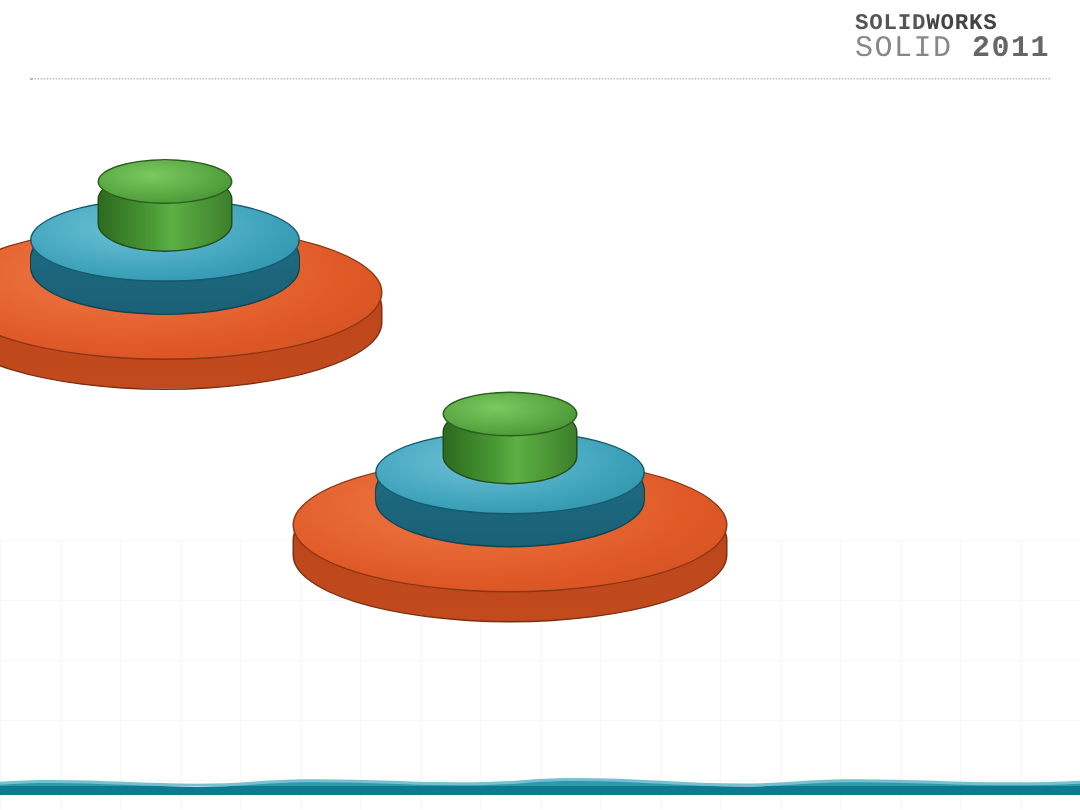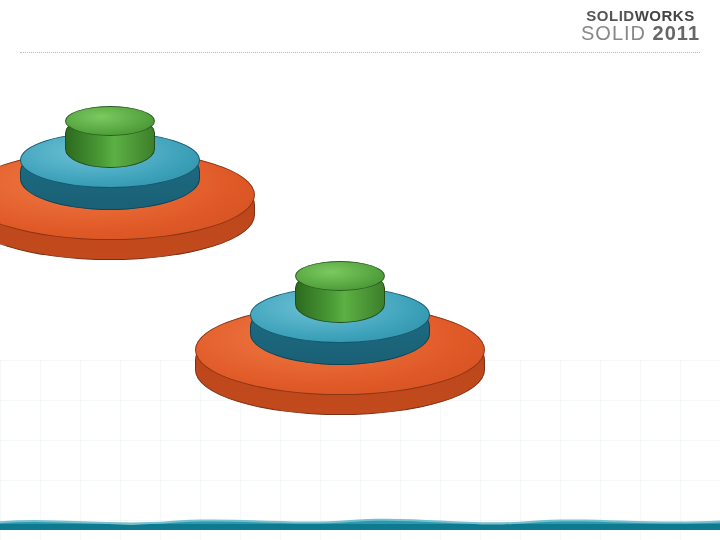"SOLIDWORKS" .logo { font-family: none -> Liberation Mono, monospace; text-align: center -> left }
